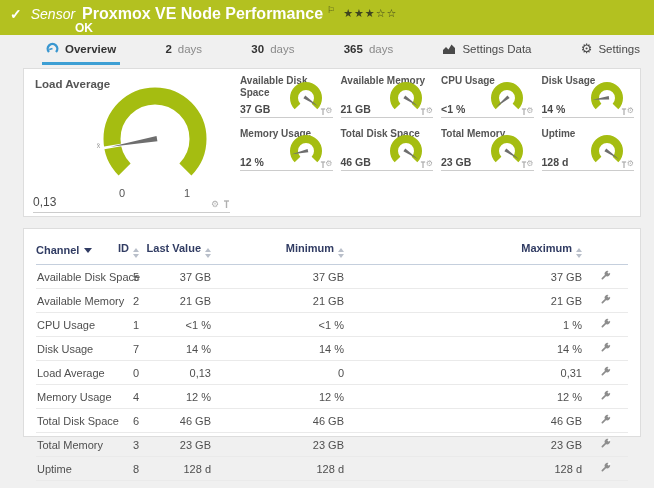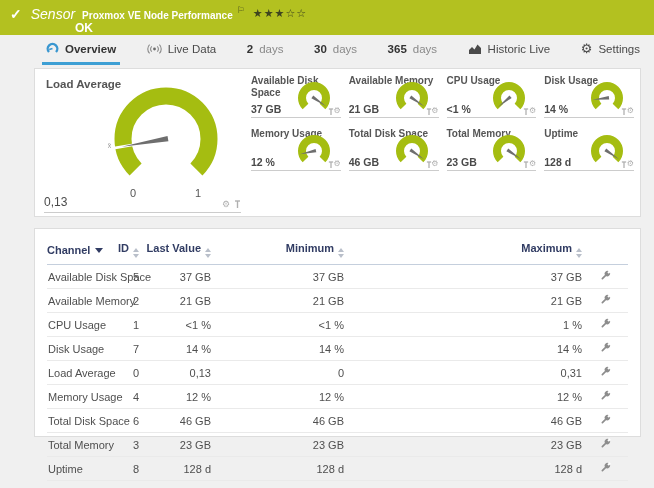"Proxmox VE Node Performance" .title { font-size: 10px -> 16px }
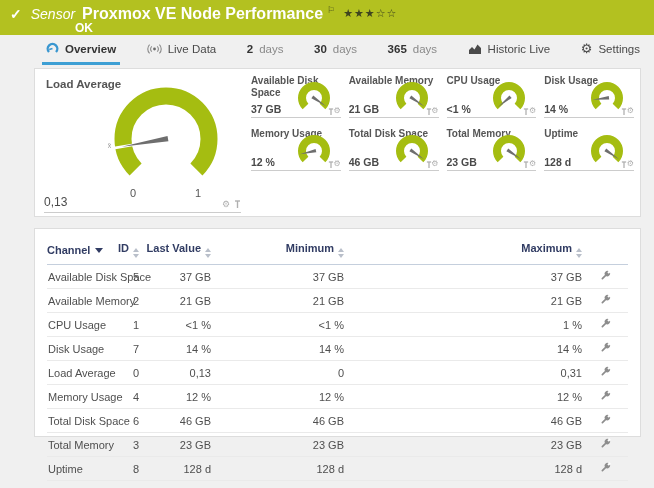"Live Data" div.tab { html: <div> <svg> <circle></circle> <path></path> <path></path> </svg> <span>Live Data</span> </div> -> none }
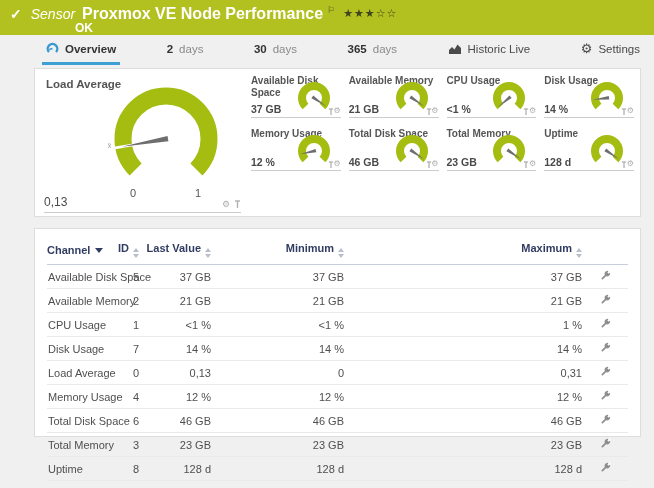"Historic Live" span { text: Historic Live -> Settings Data }
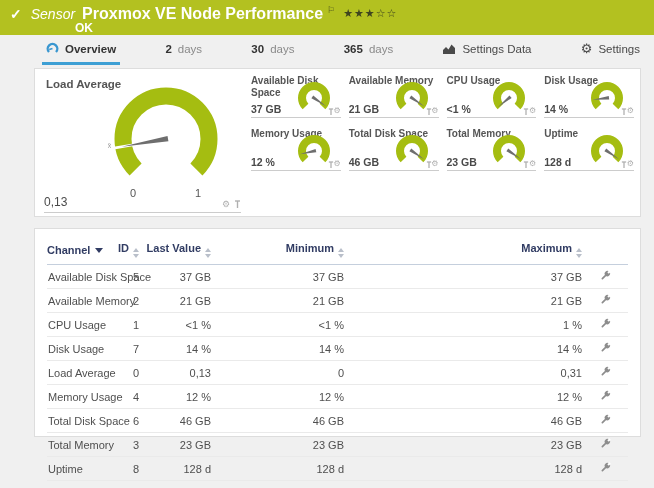"Load Average" .content { padding: 3px 13px 0 34px -> 3px 13px 0 23px }
